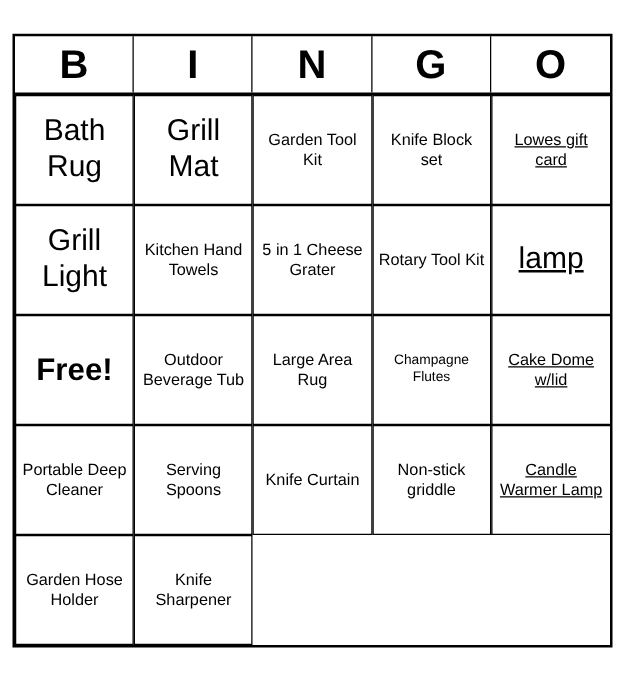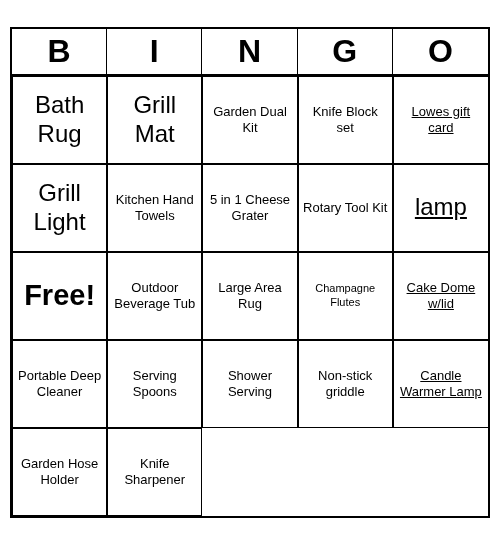"Garden Dual Kit" div.bingo-cell { text: Dual -> Tool }
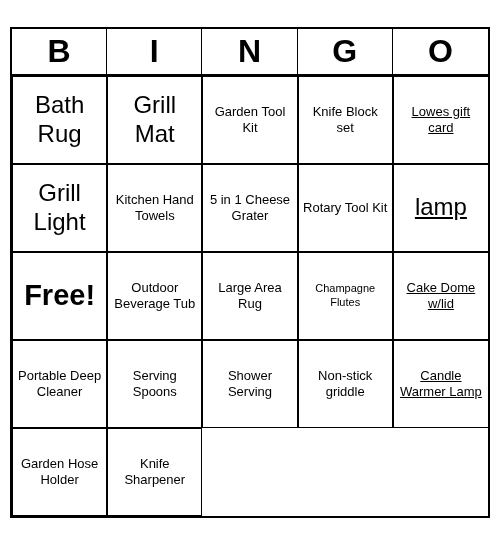"Free!" .bingo-cell.free { font-size: 29px -> 25px }
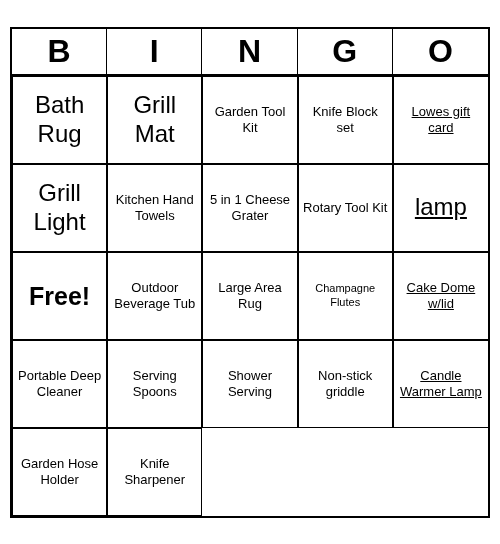"Shower Serving" div.bingo-cell { text: Shower Serving -> Knife Curtain }
